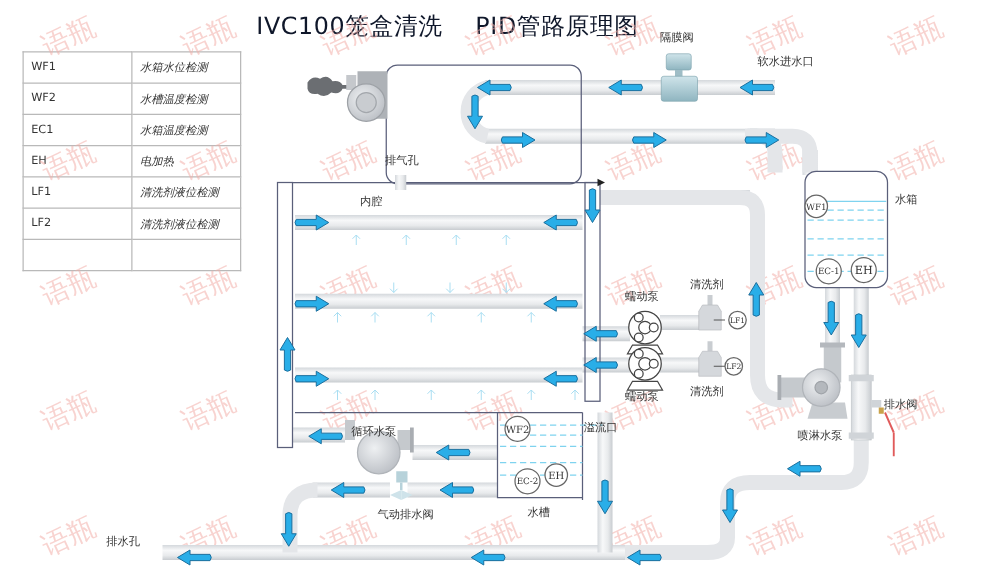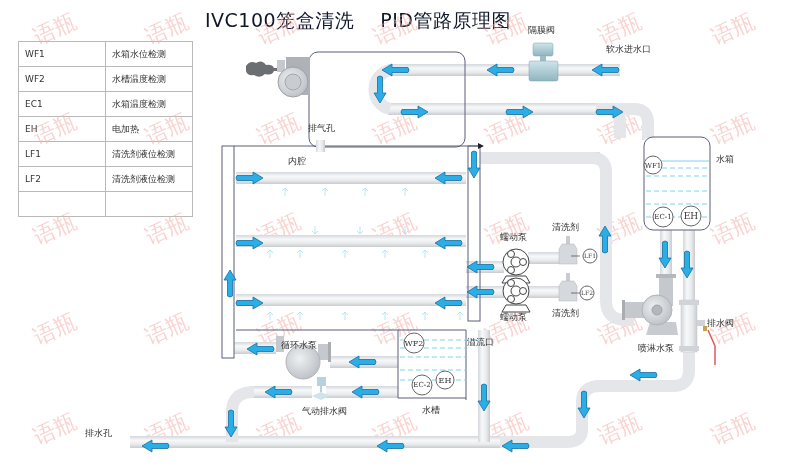"水箱水位检测" #legend td.desc { font-style: none -> italic }
